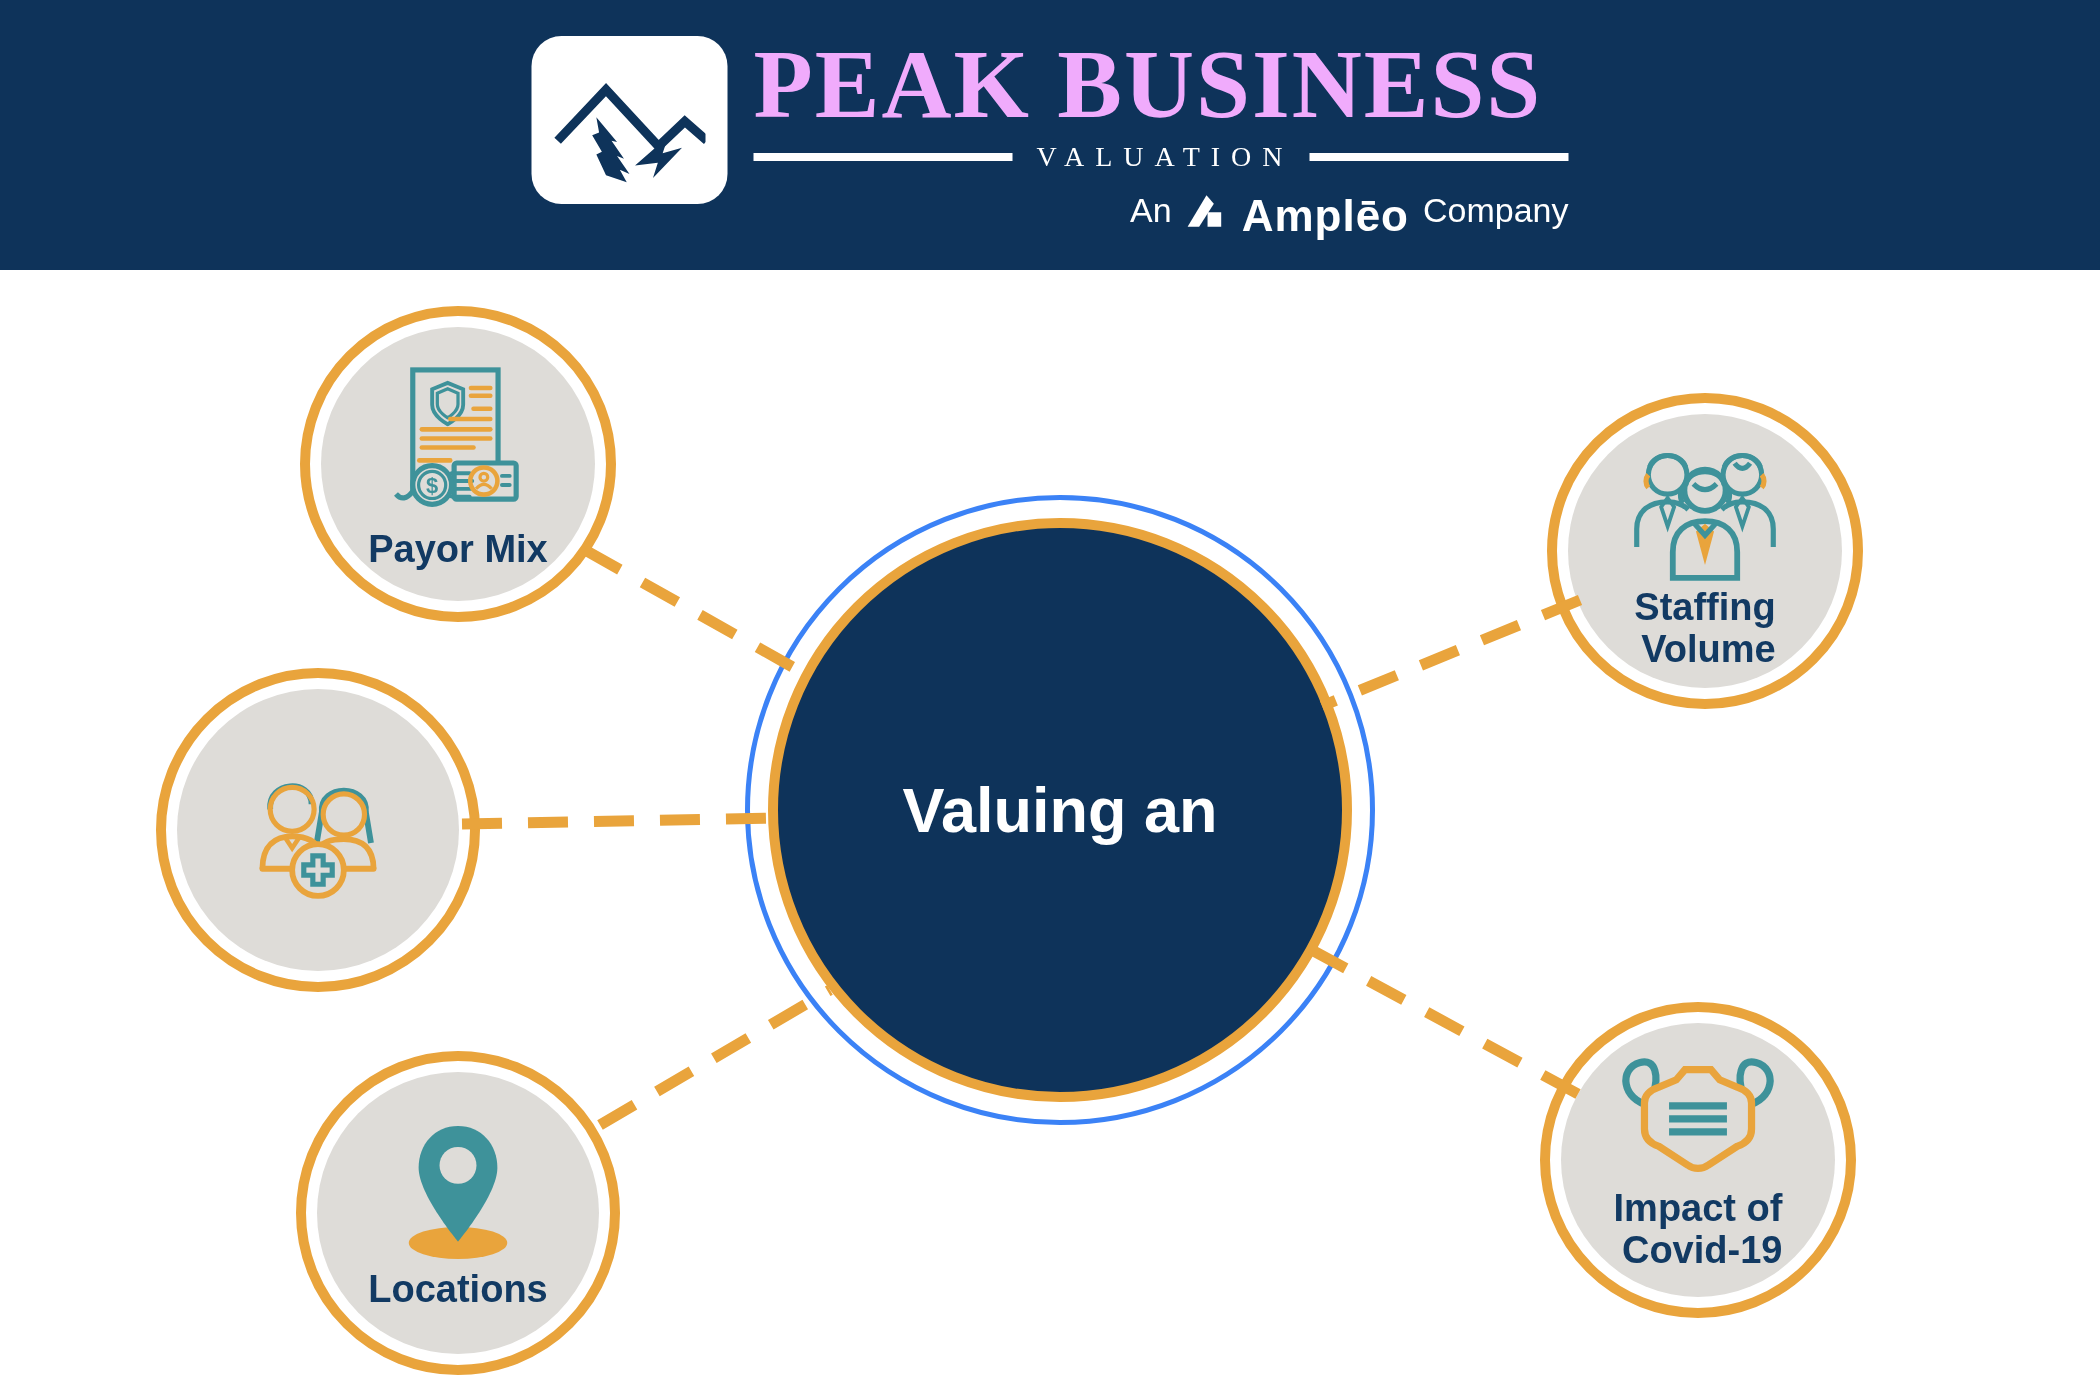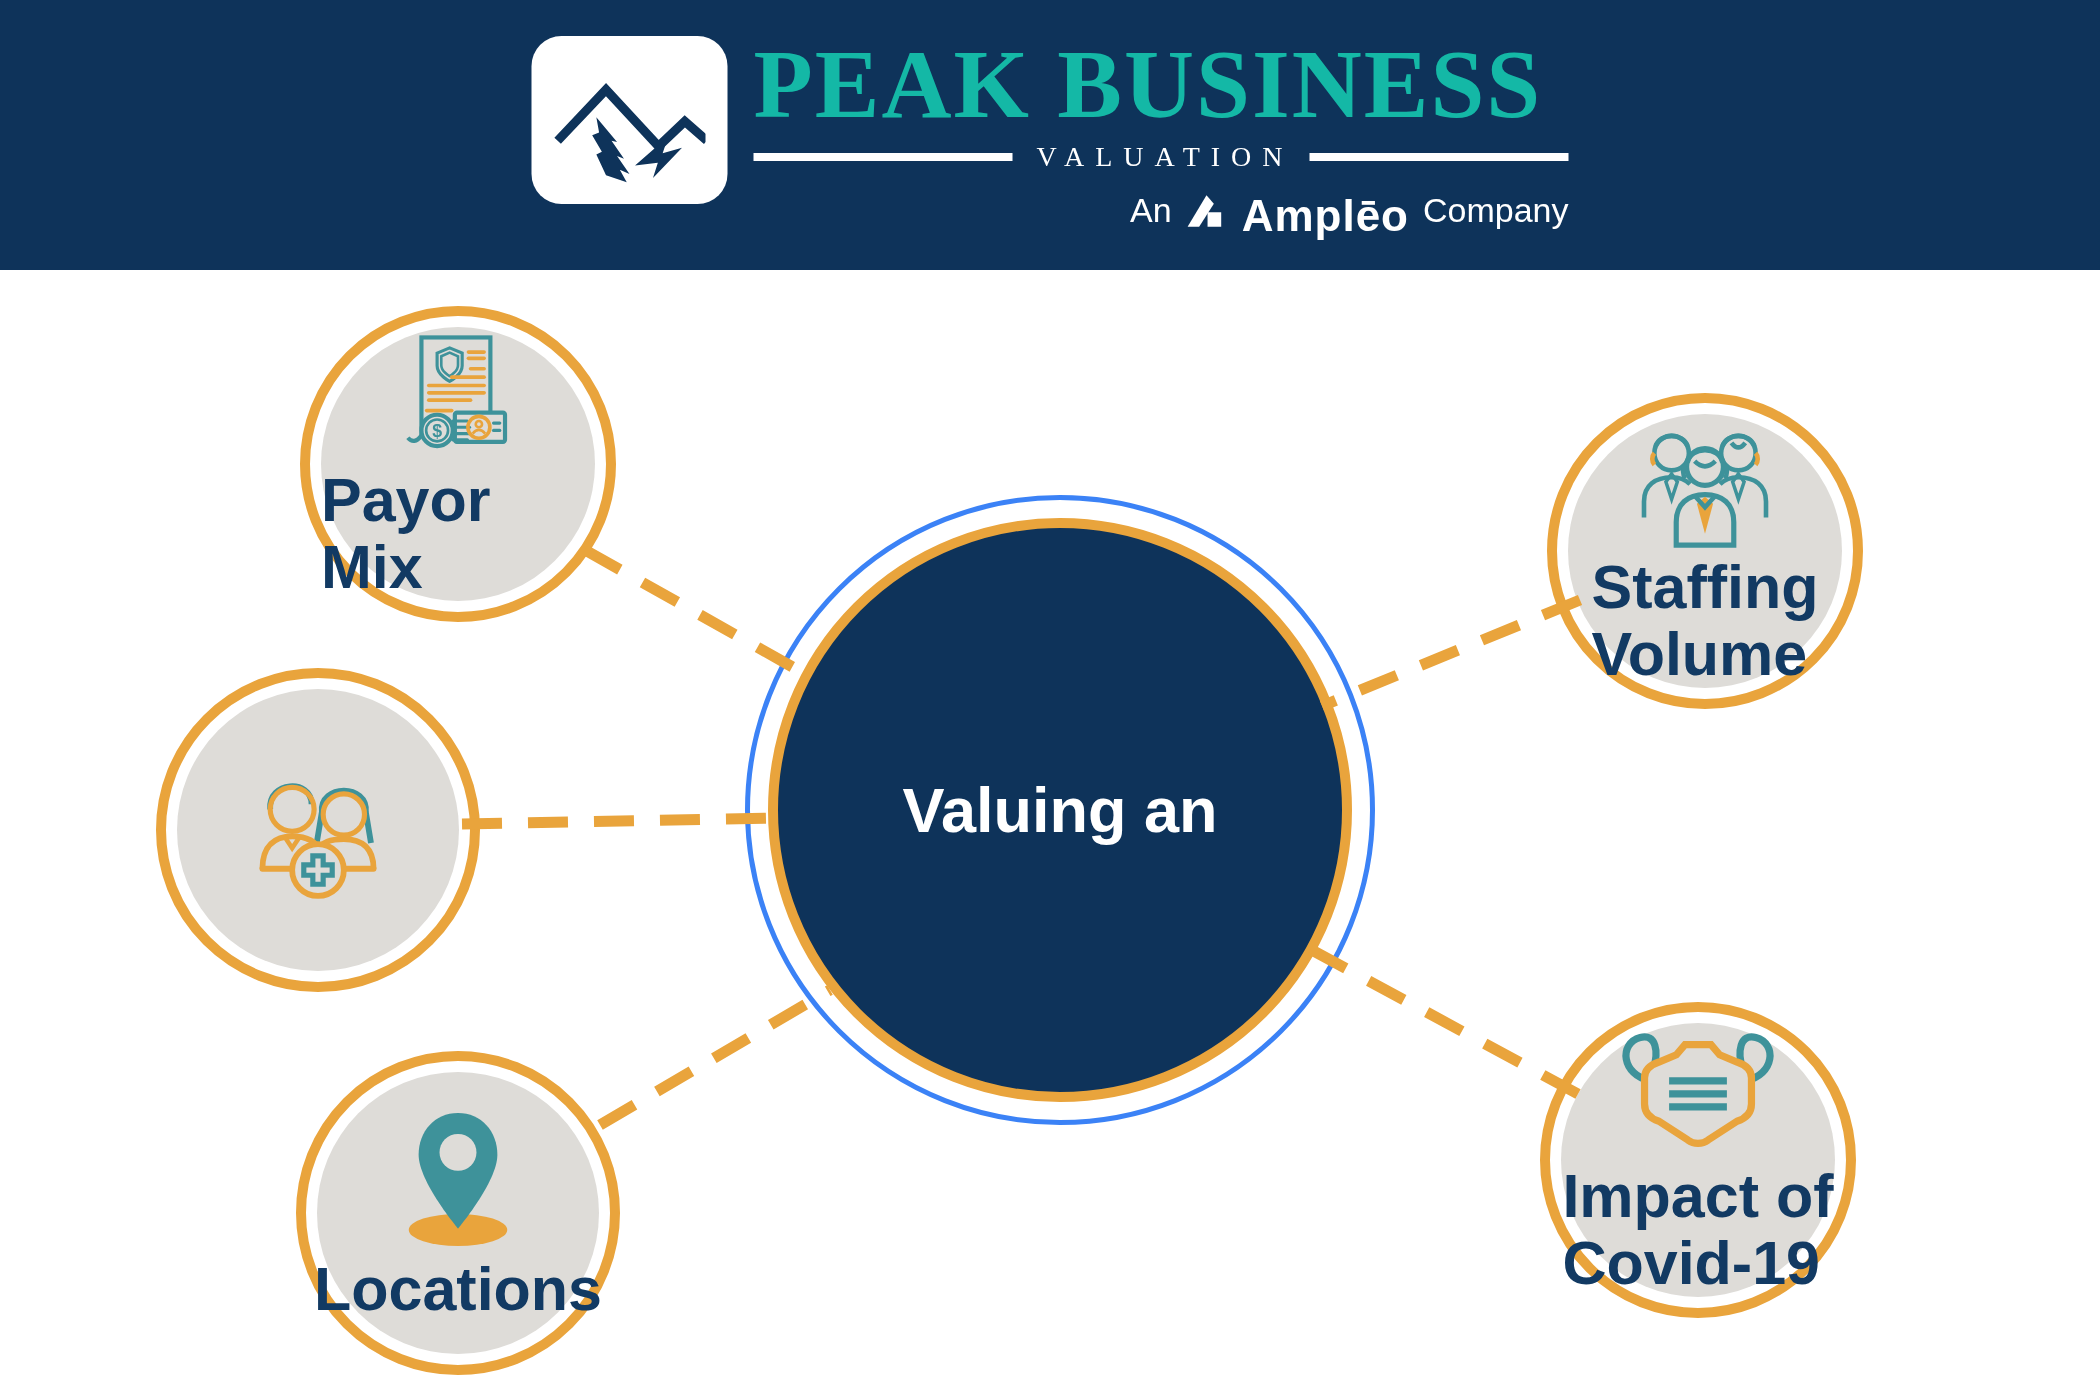"PEAK BUSINESS" .brand-title { color: #14b8a6 -> #f0abfc }
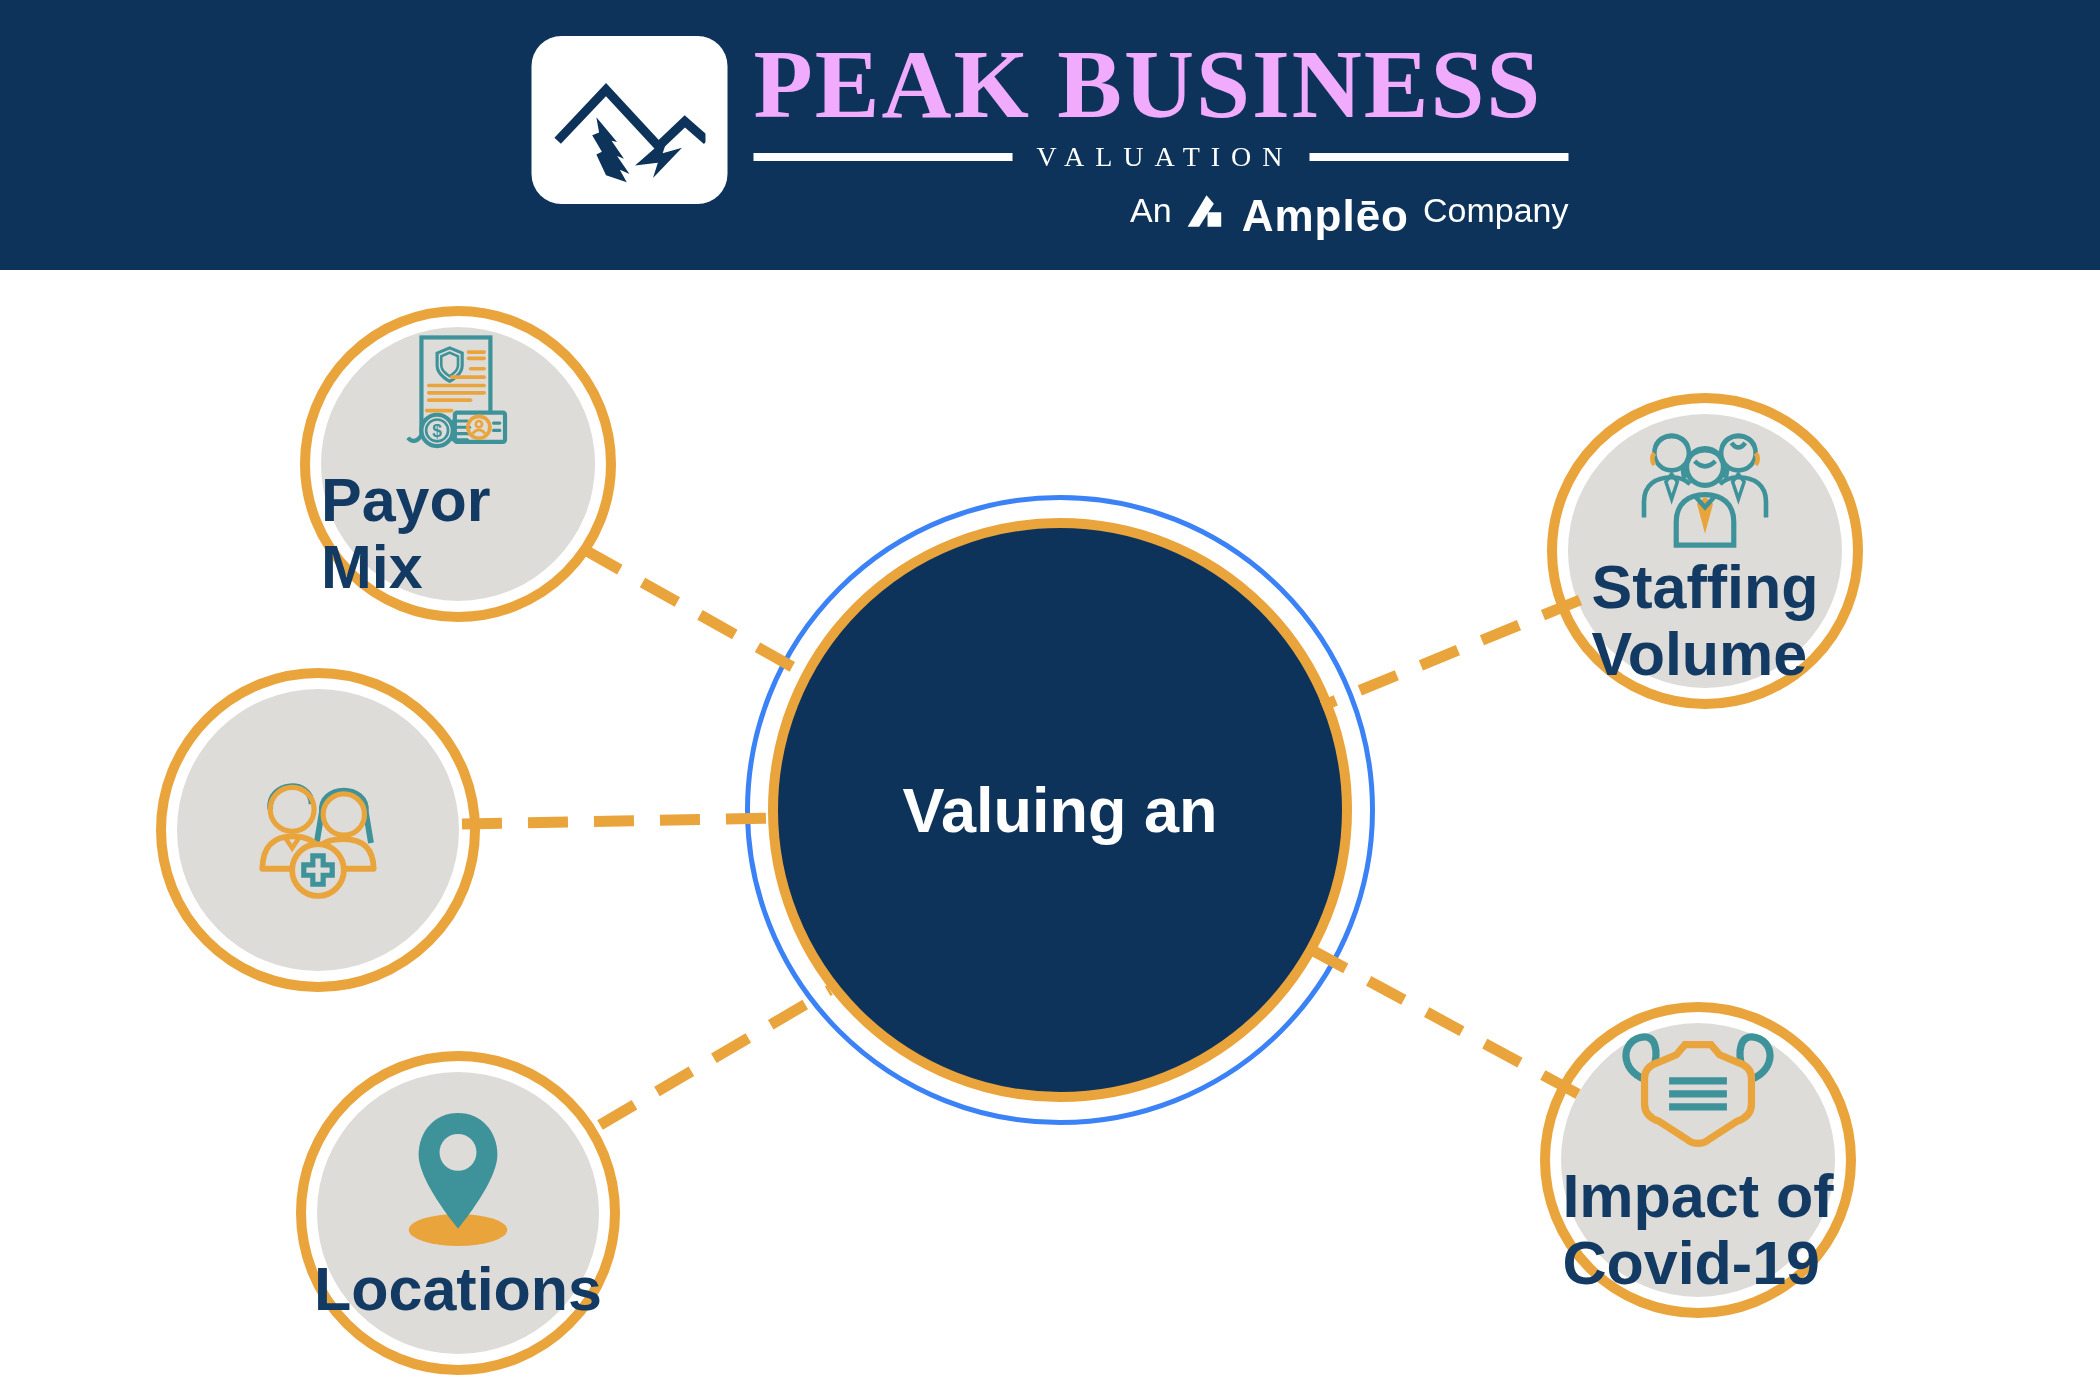"Payor Mix" .node-label { font-size: 61px -> 38px; text-align: left -> right }
